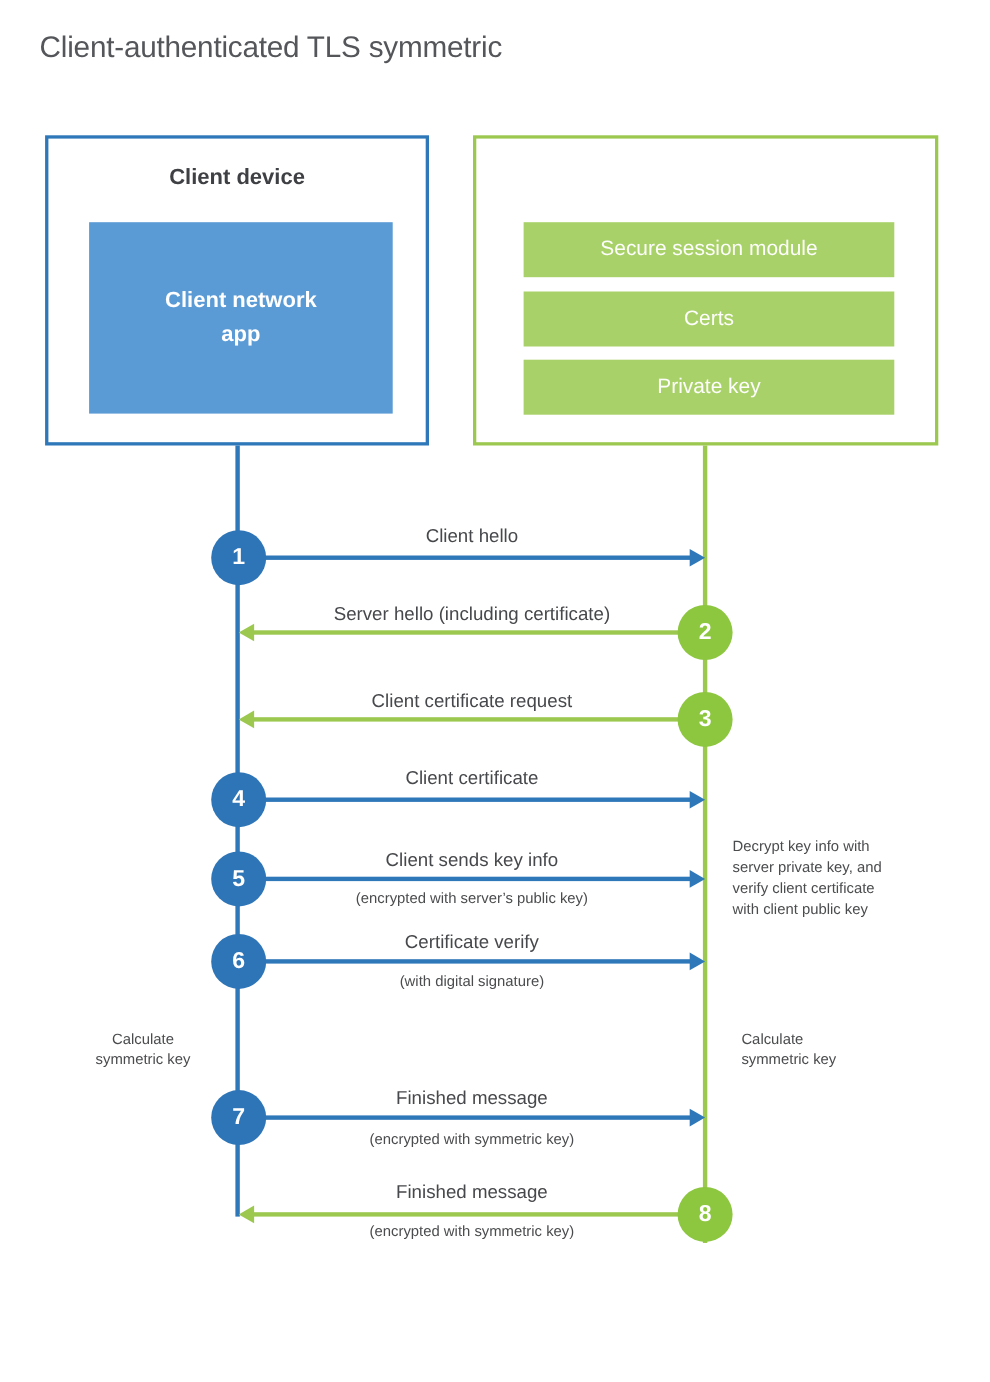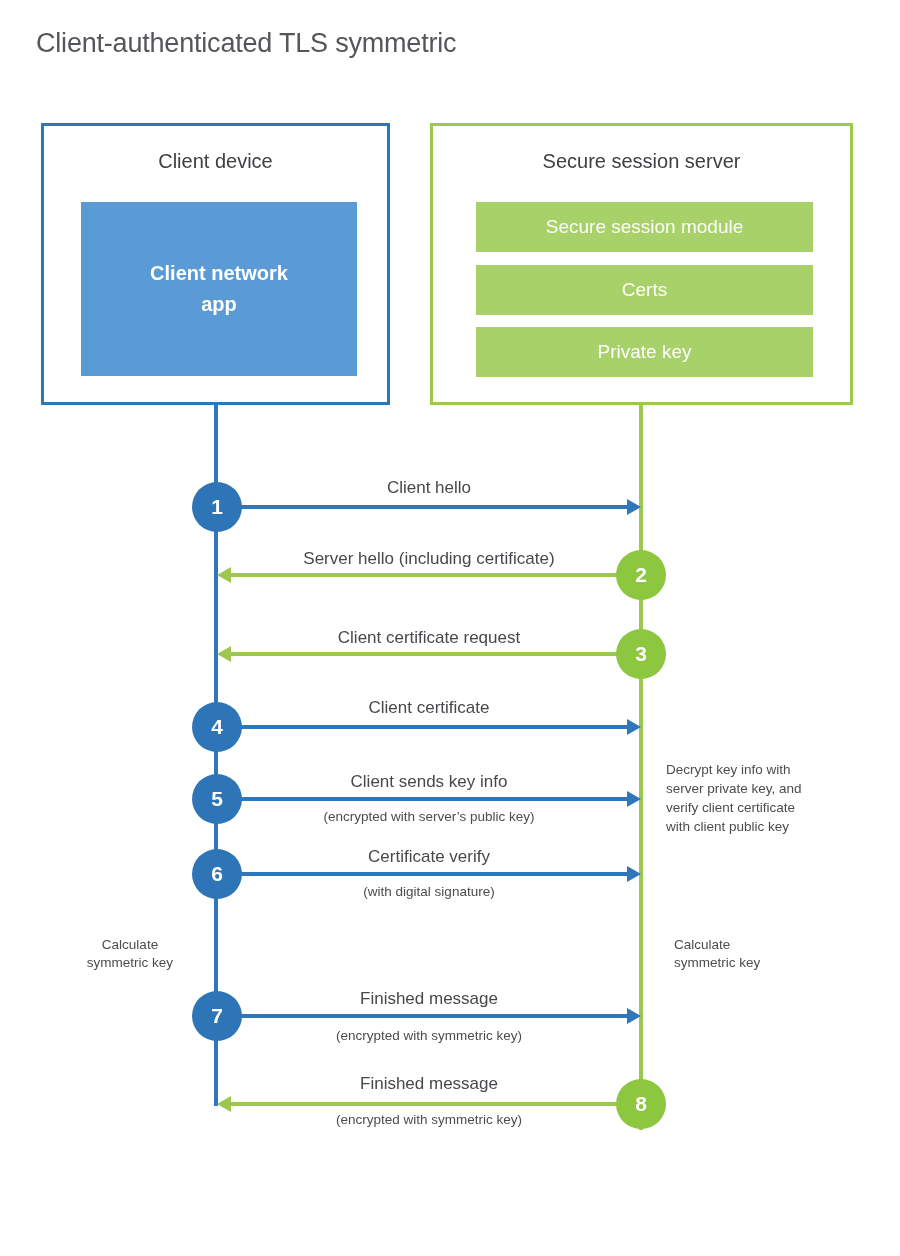"Client device" .actor-heading { font-weight: 400 -> 700 }
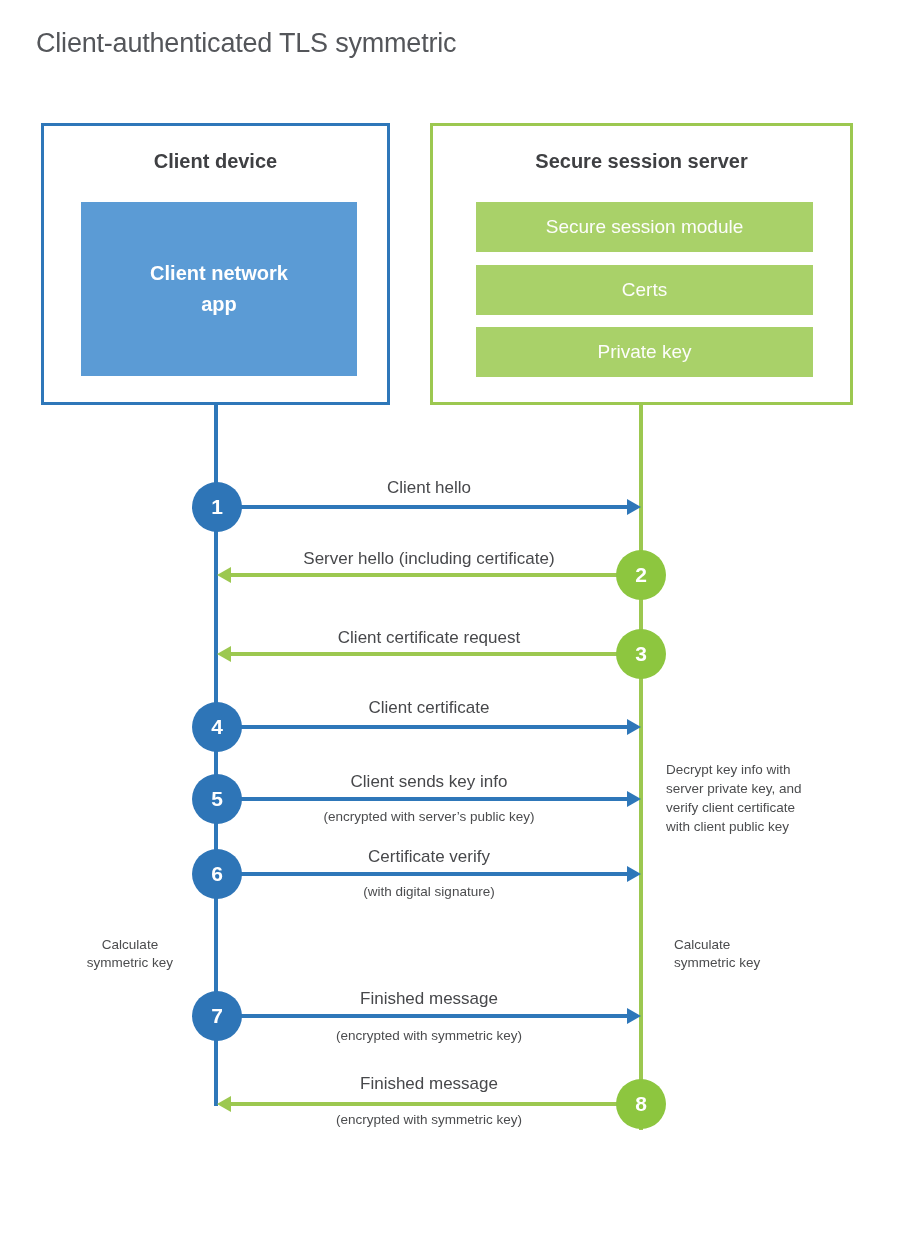"Secure session server" div.actor-heading { html: <div>Secure session server</div> -> none }
